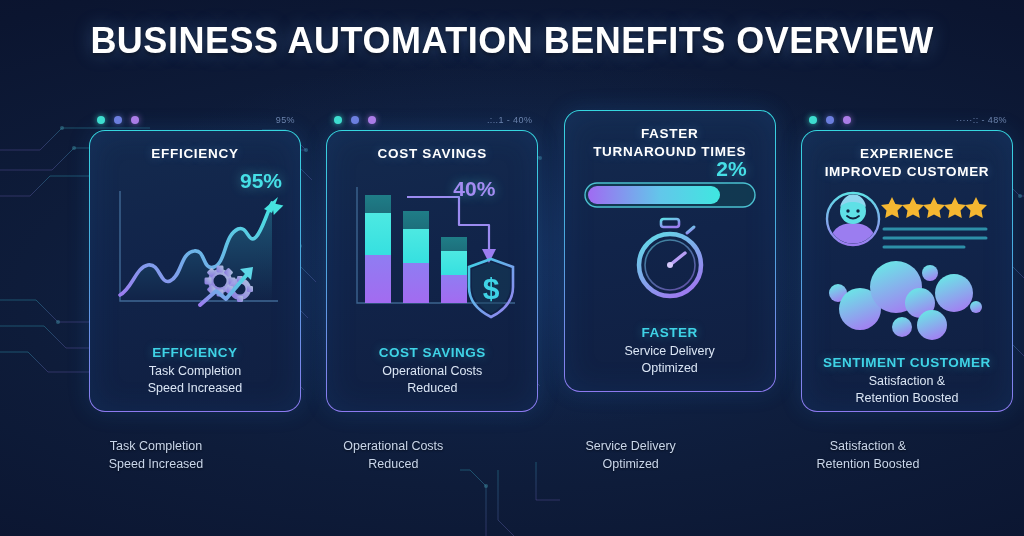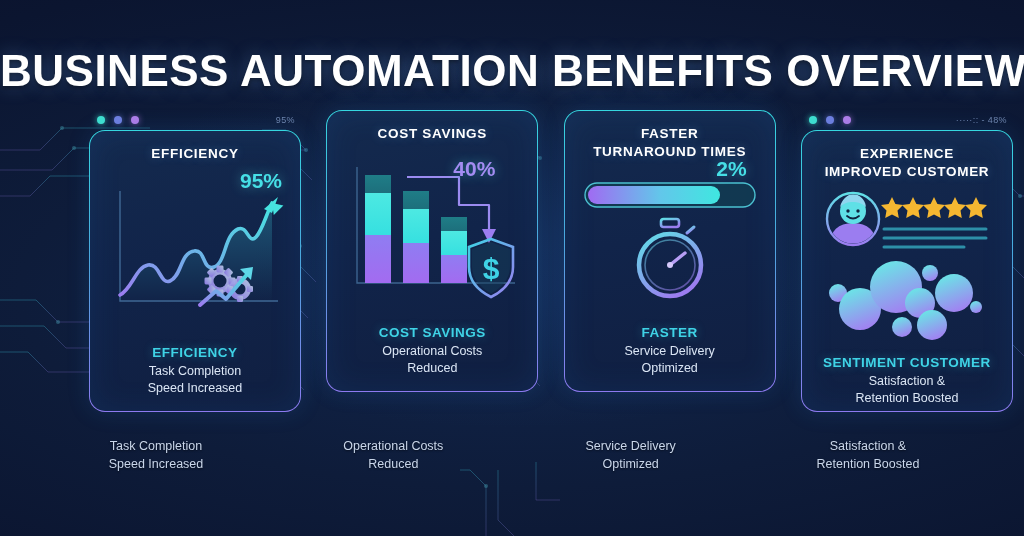"BUSINESS AUTOMATION BENEFITS OVERVIEW" .title { font-size: 44px -> 36px; top: 46px -> 20px }
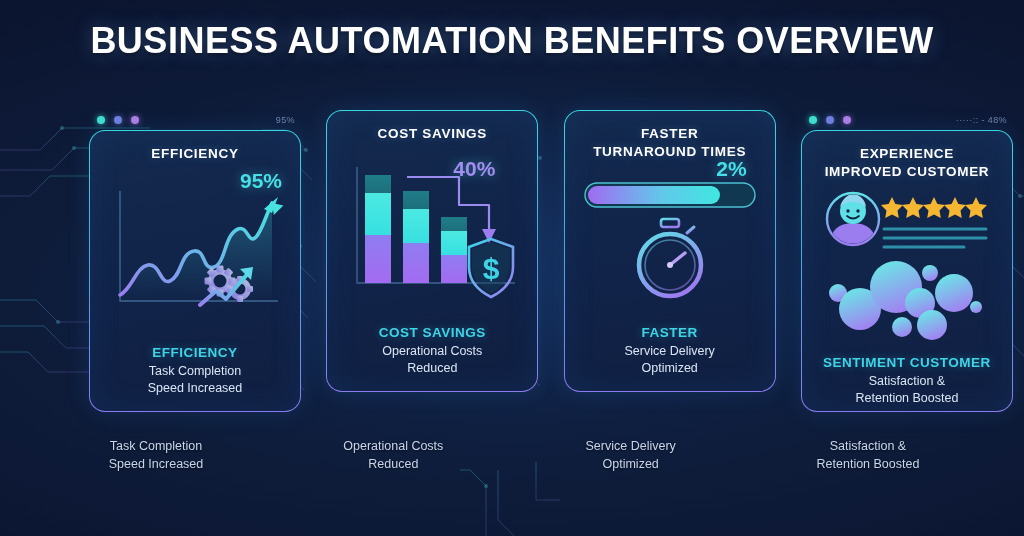".:..1 - 40%" div.chrome { html: none -> <div> <div> <span></span> <span></span> <span></span> </div> <span>.:..1 - 40%</span> </div> }
